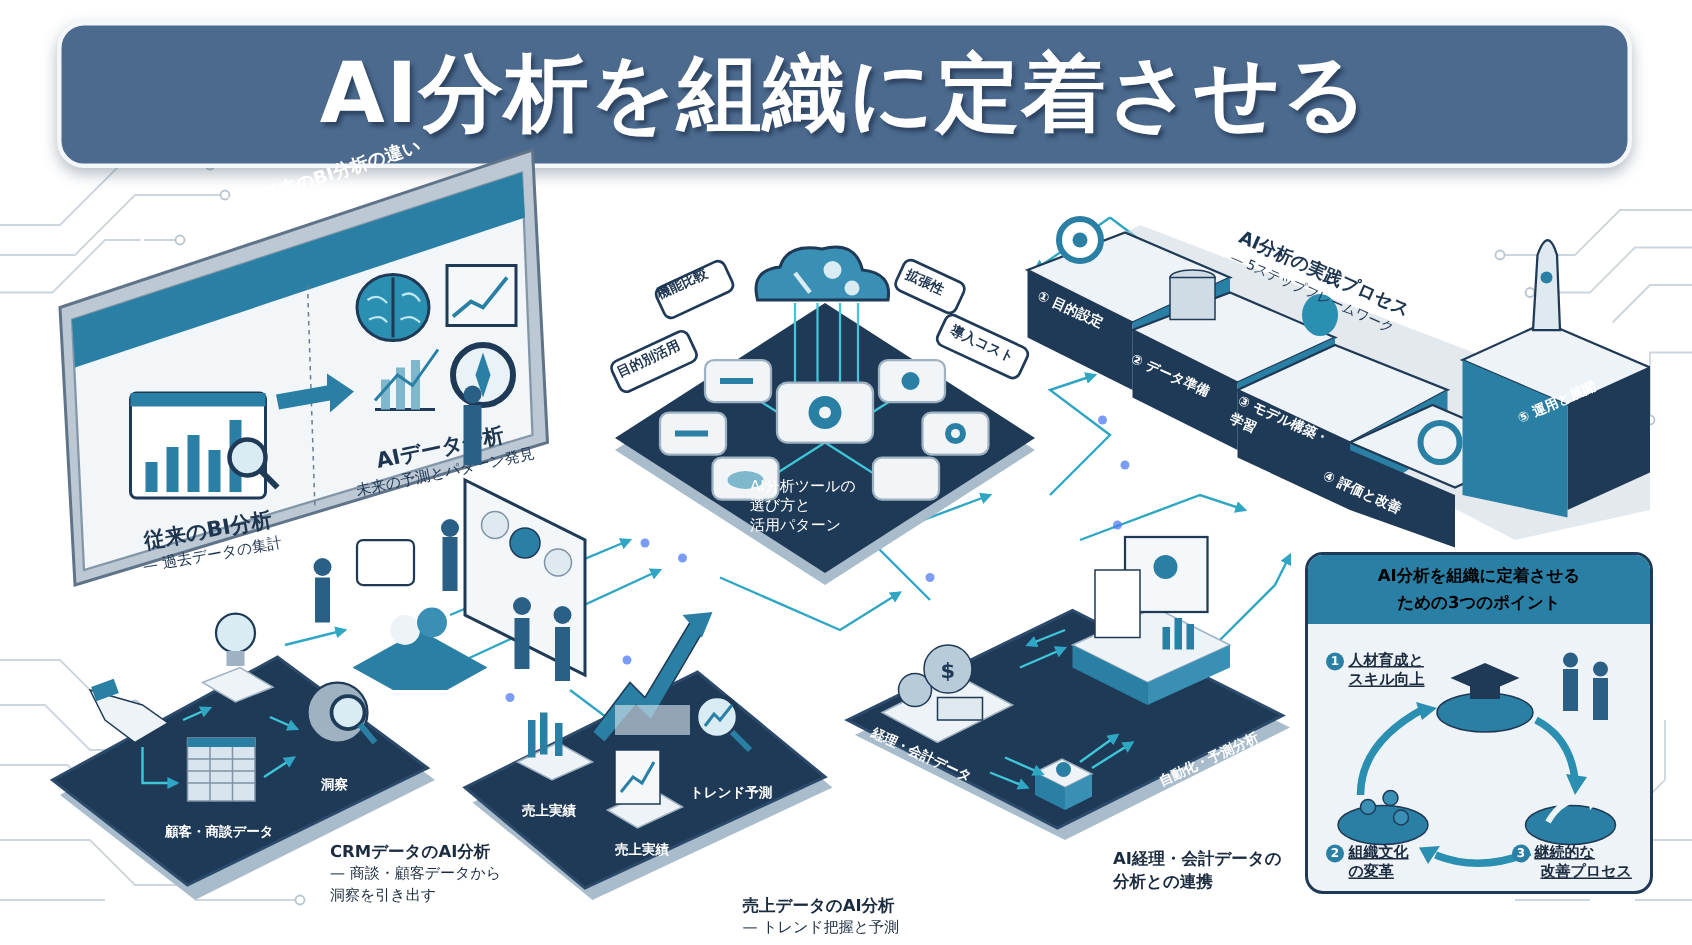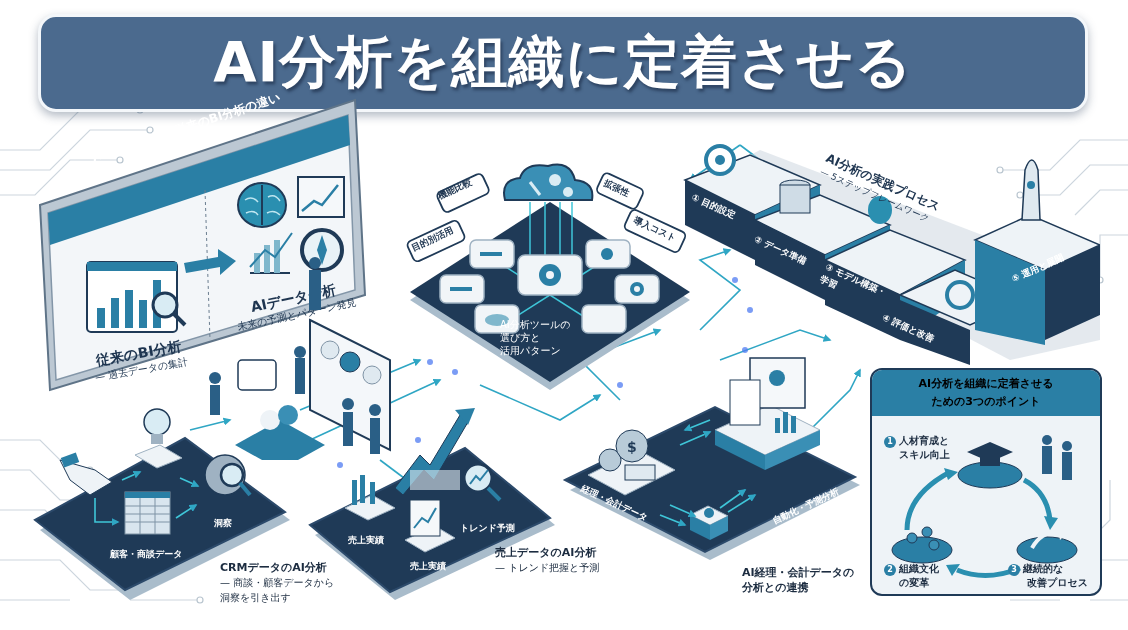"1 人材育成と" .point-label { text-decoration: none -> underline }
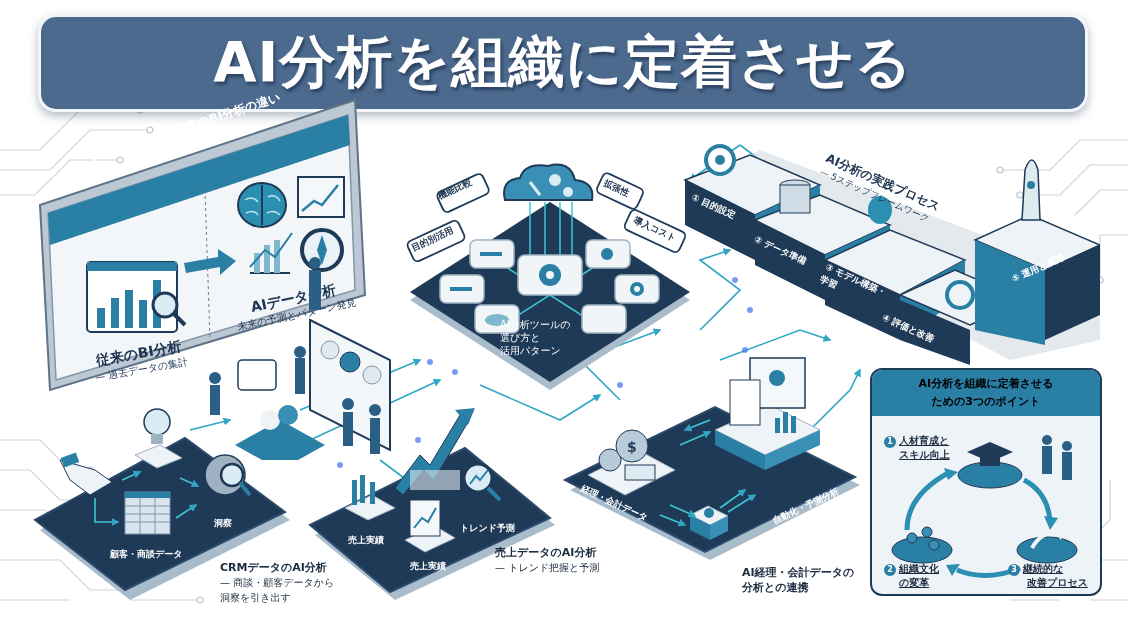"売上データのAI分析" div.caption { top: 545px -> 596px }
